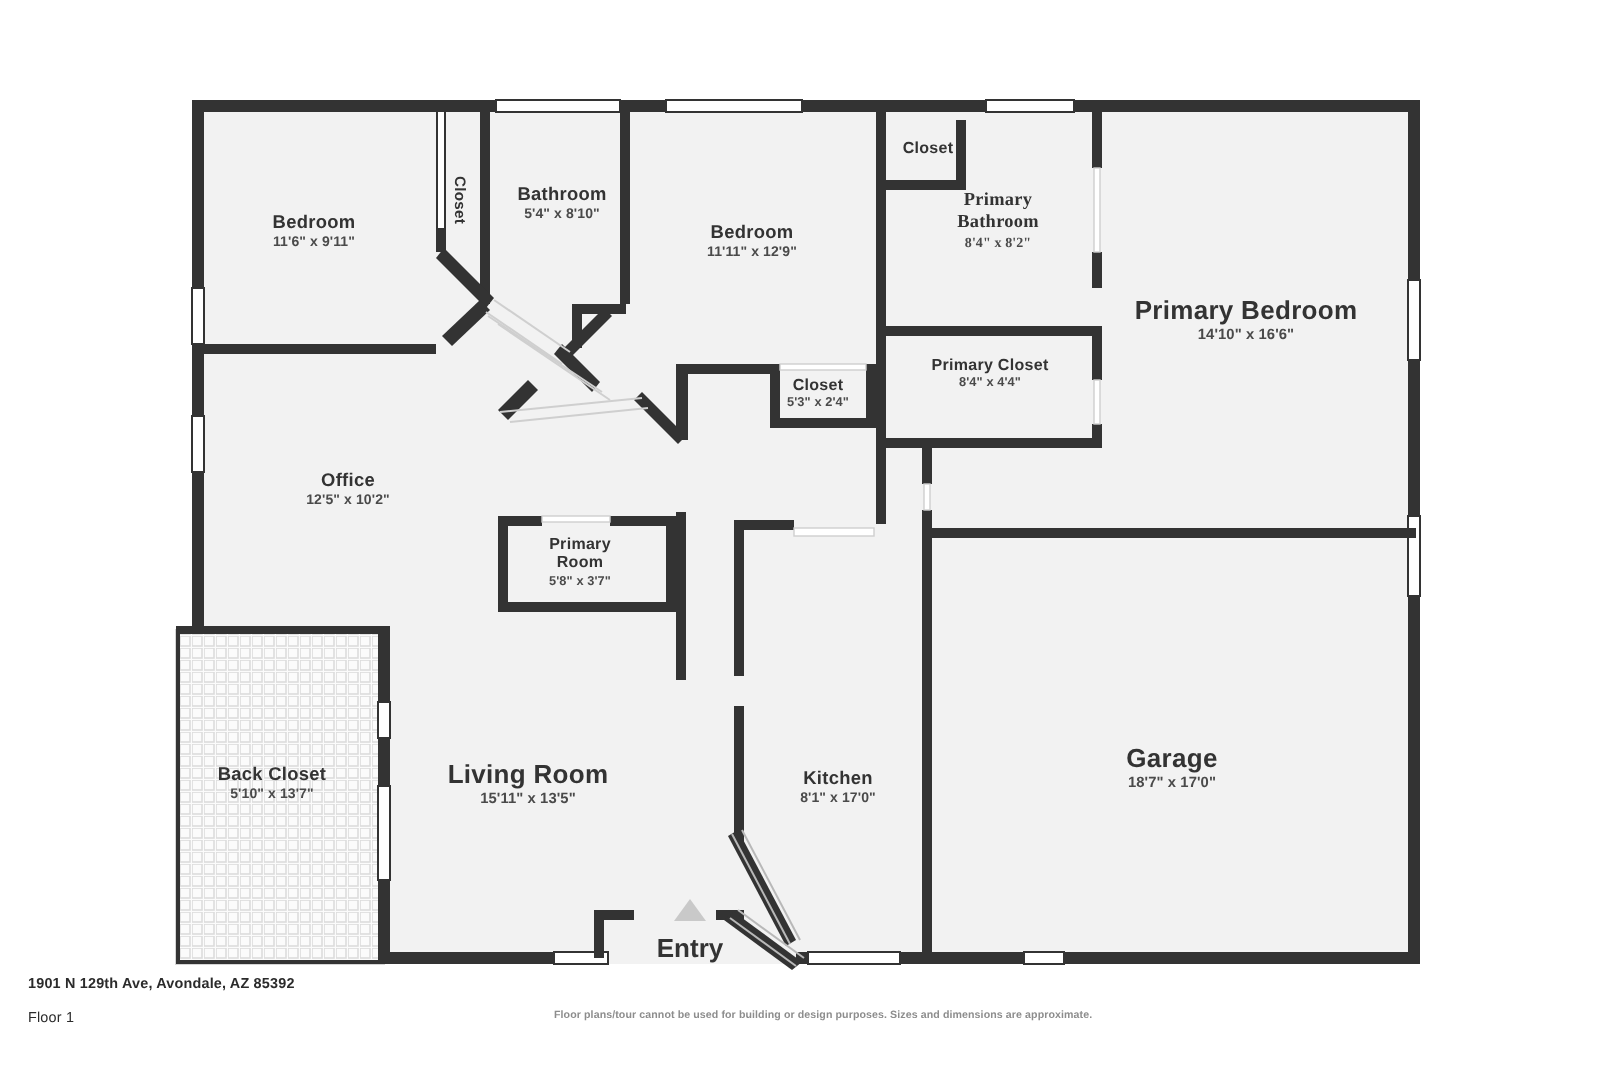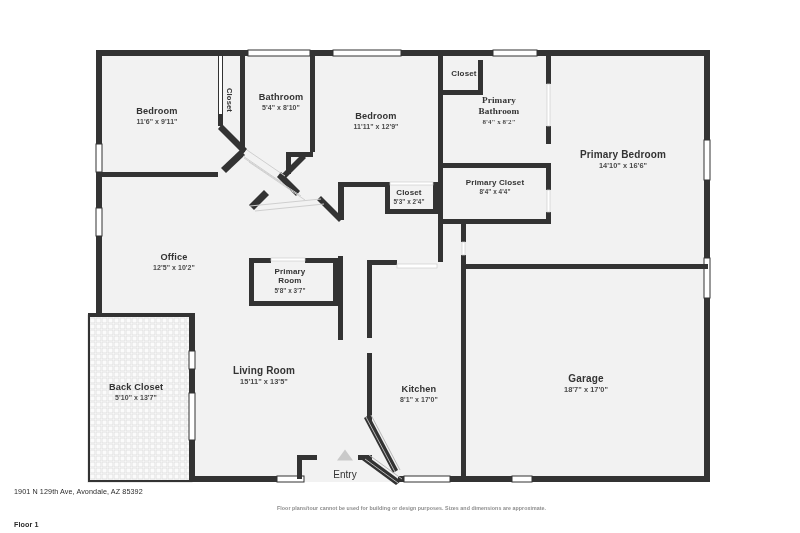"Primary Bedroom" .room-label.big .rl-name { font-size: 10px -> 13px }
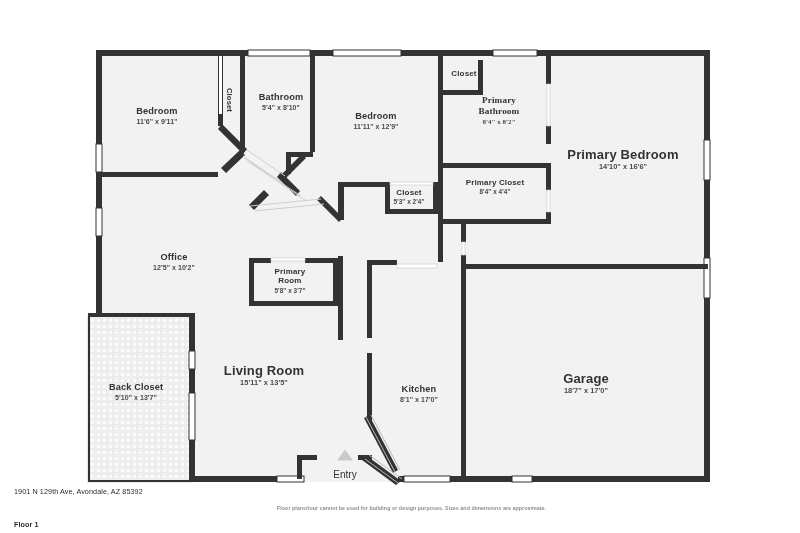"Office" div.room-label { top: 262px -> 245px }
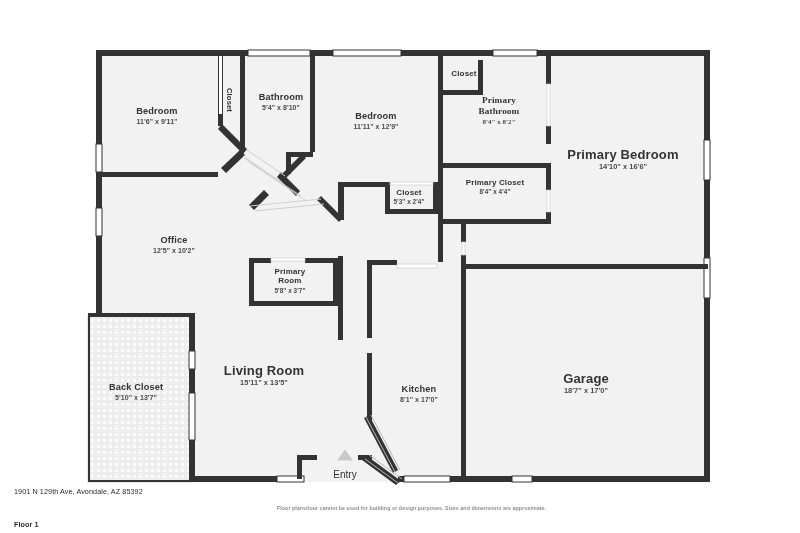"Living Room" div.room-label { top: 376px -> 392px }
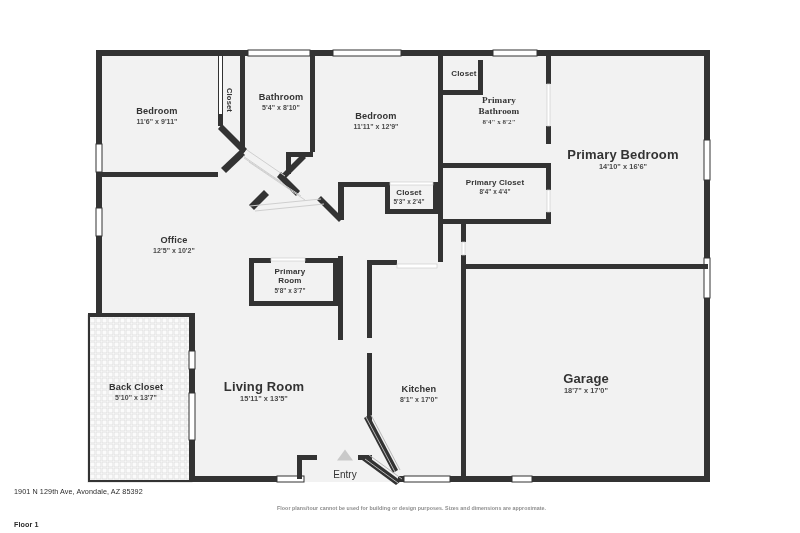"Entry" .entry-label { font-size: 10px -> 13px; font-weight: normal -> bold }
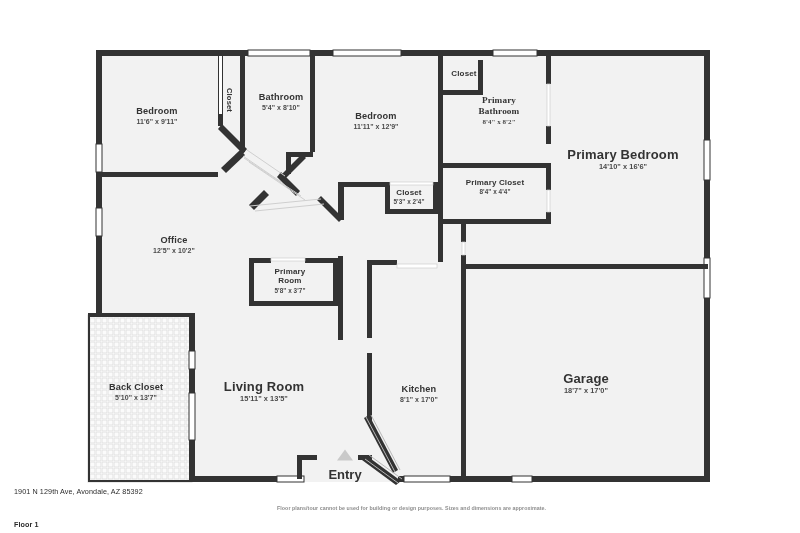"1901 N 129th Ave, Avondale," .addr-line { font-weight: normal -> bold }
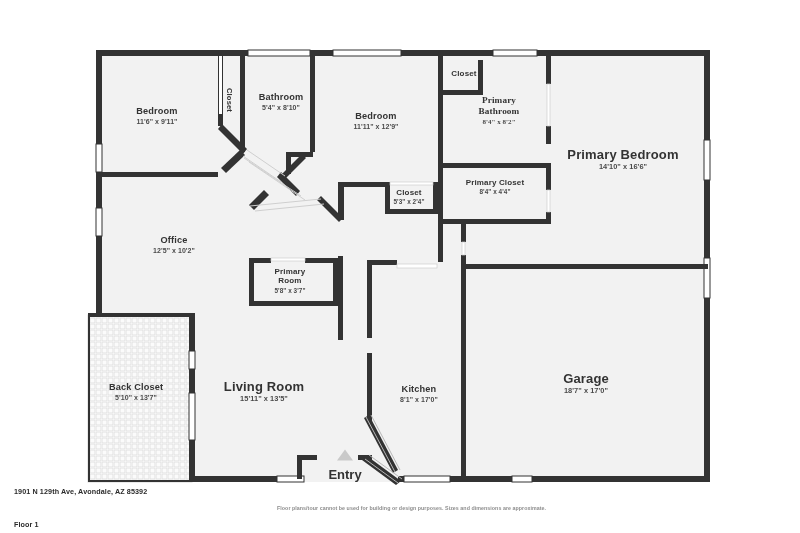"Floor 1" .floor-line { font-weight: bold -> normal; margin-top: 16px -> none }
